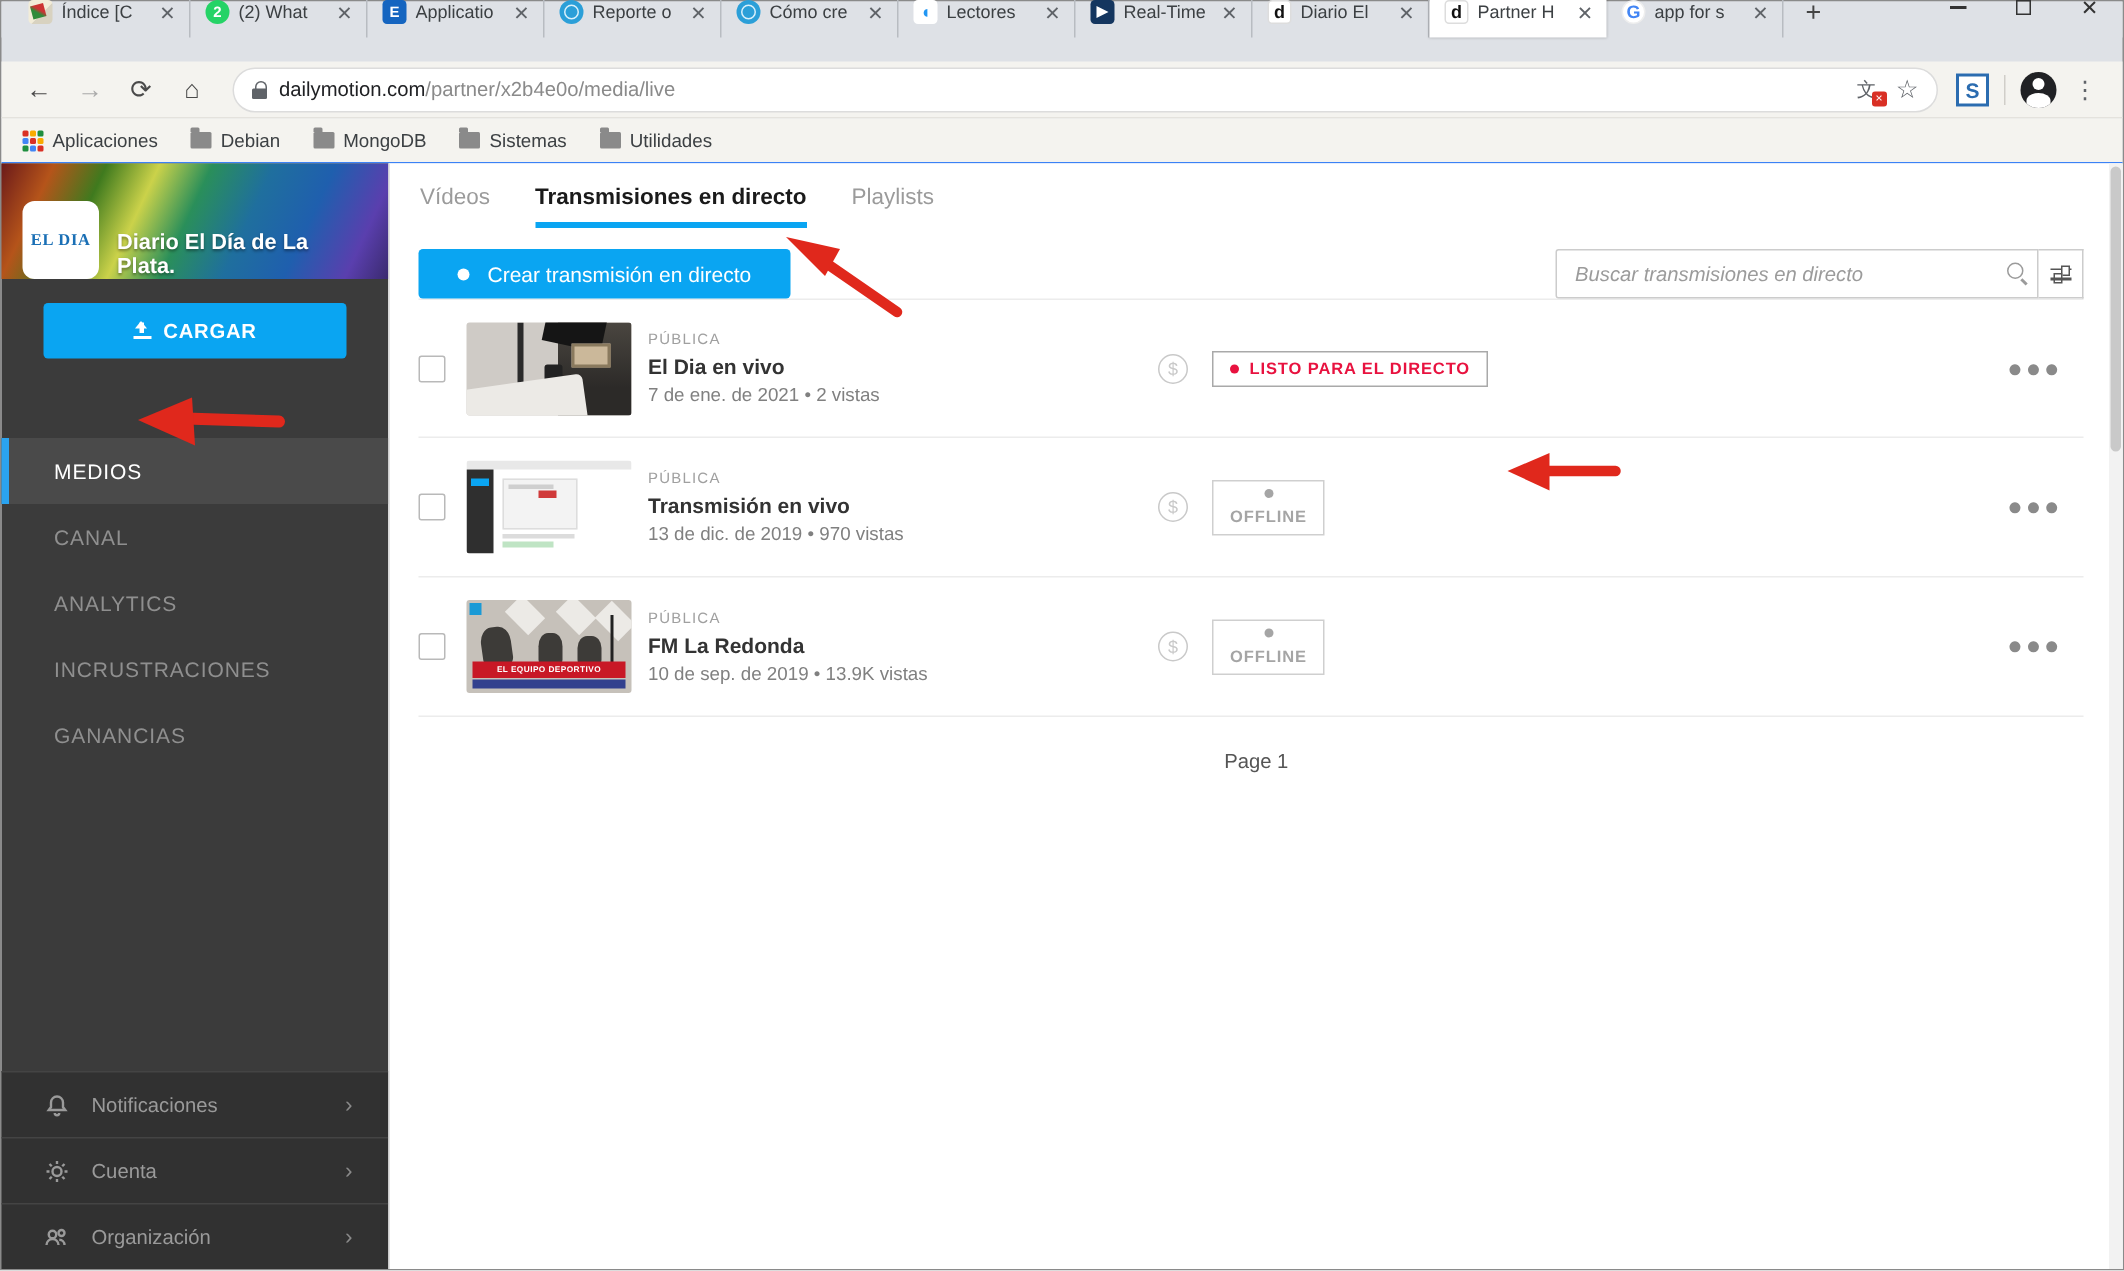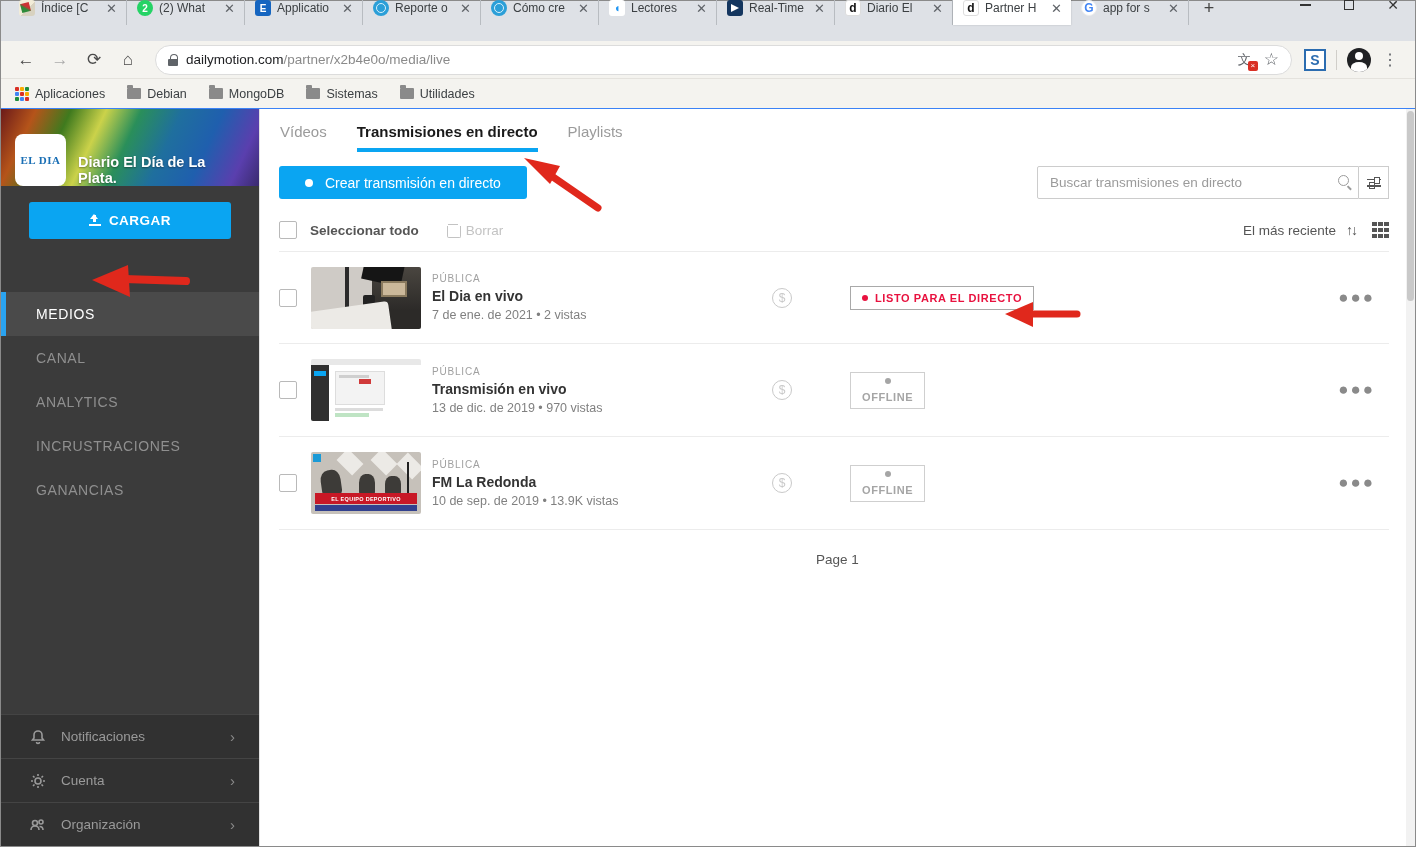"Buscar transmisiones en directo" .search-input-wrap input { font-style: none -> italic }
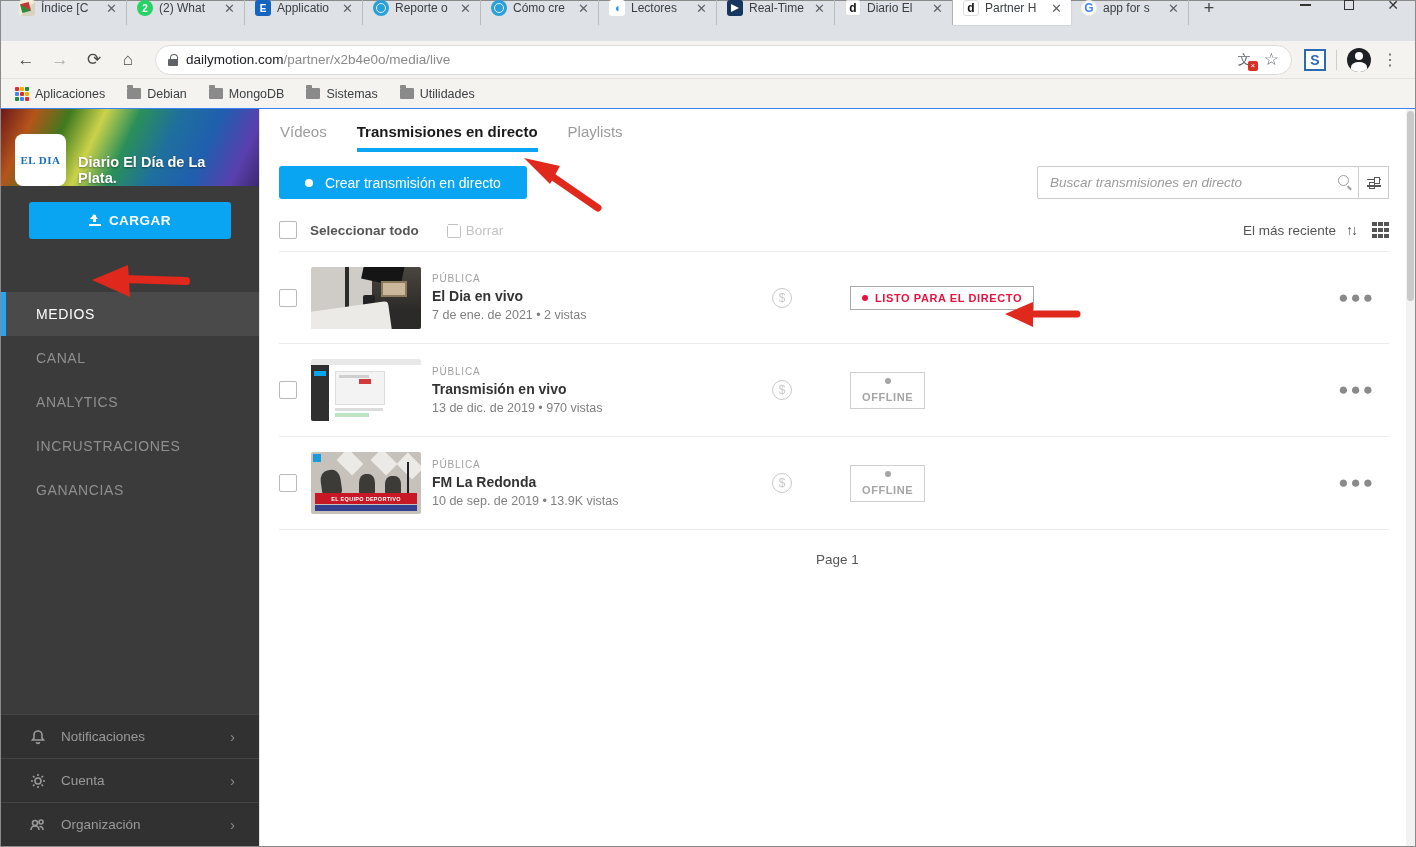"Seleccionar todo" div.select-row { html: <div> <div></div> <span>Seleccionar todo</span> <div> <span></span> <span>Borrar</span> </div> <div> <span>El más reciente</span> <span>↑↓</span> <span> <i></i> <i></i> <i></i> <i></i> <i></i> <i></i> <i></i> <i></i> <i></i> </span> </div> </div> -> none }
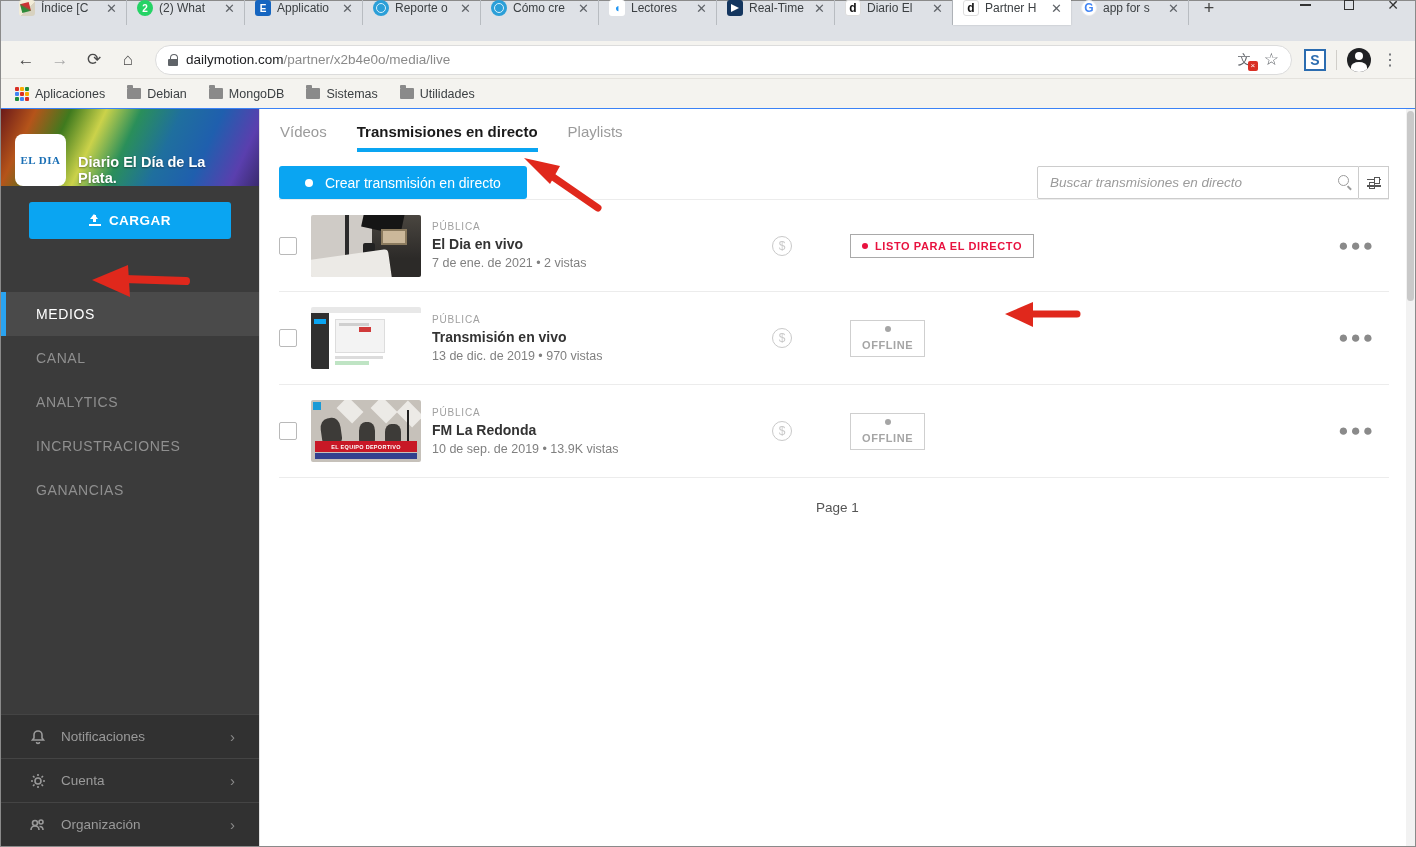"LISTO PARA EL DIRECTO" .status-badge { margin-left: 42px -> none }
